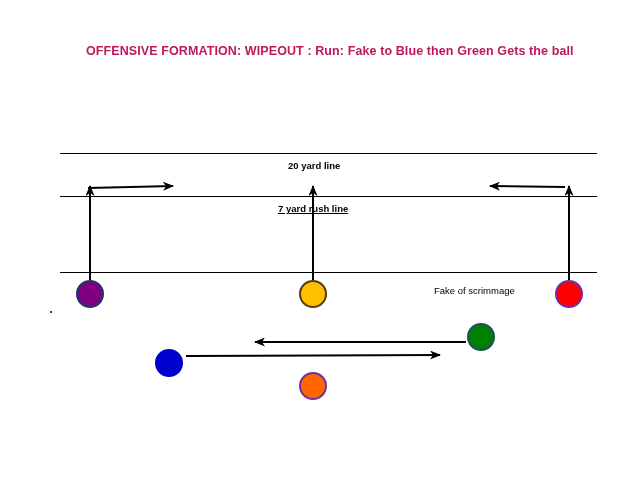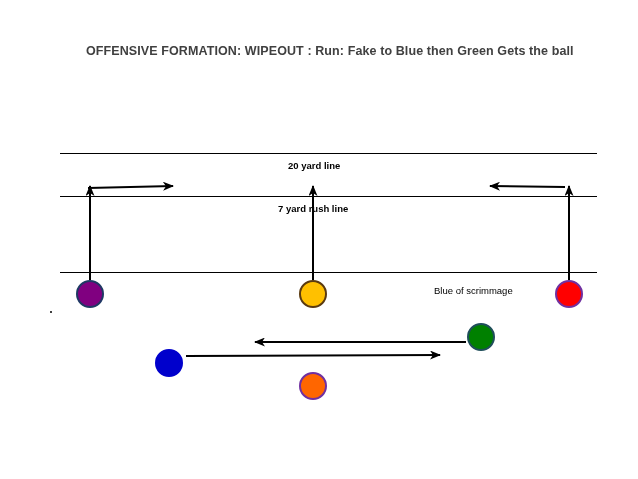"OFFENSIVE FORMATION: WIPEOUT : Run:" #play-title { color: #404040 -> #be185d }
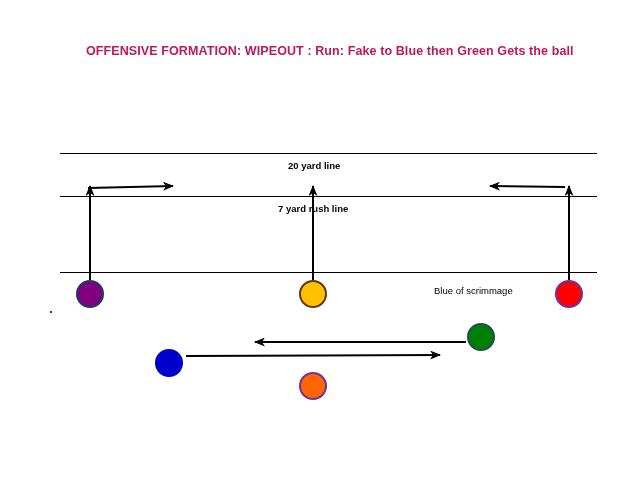"7 yard rush line" div.field-label { text-decoration: none -> underline }
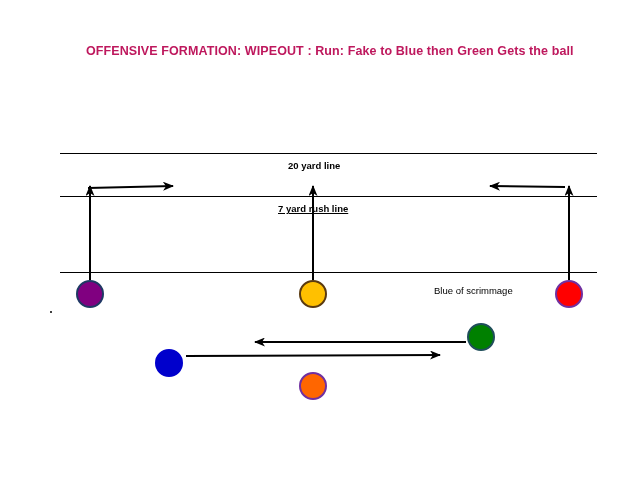"Blue of scrimmage" div.field-label { text: Blue -> Fake }
